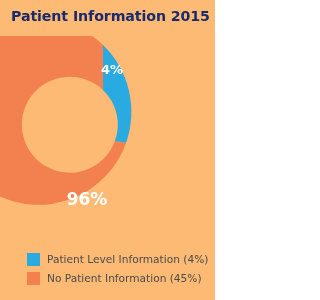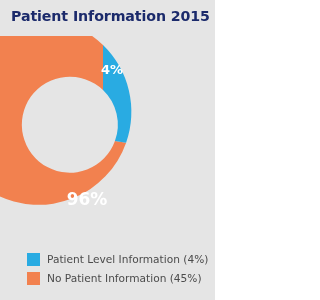"Patient Information 2015" .figure { background: #e5e5e5 -> #fdba74 }
